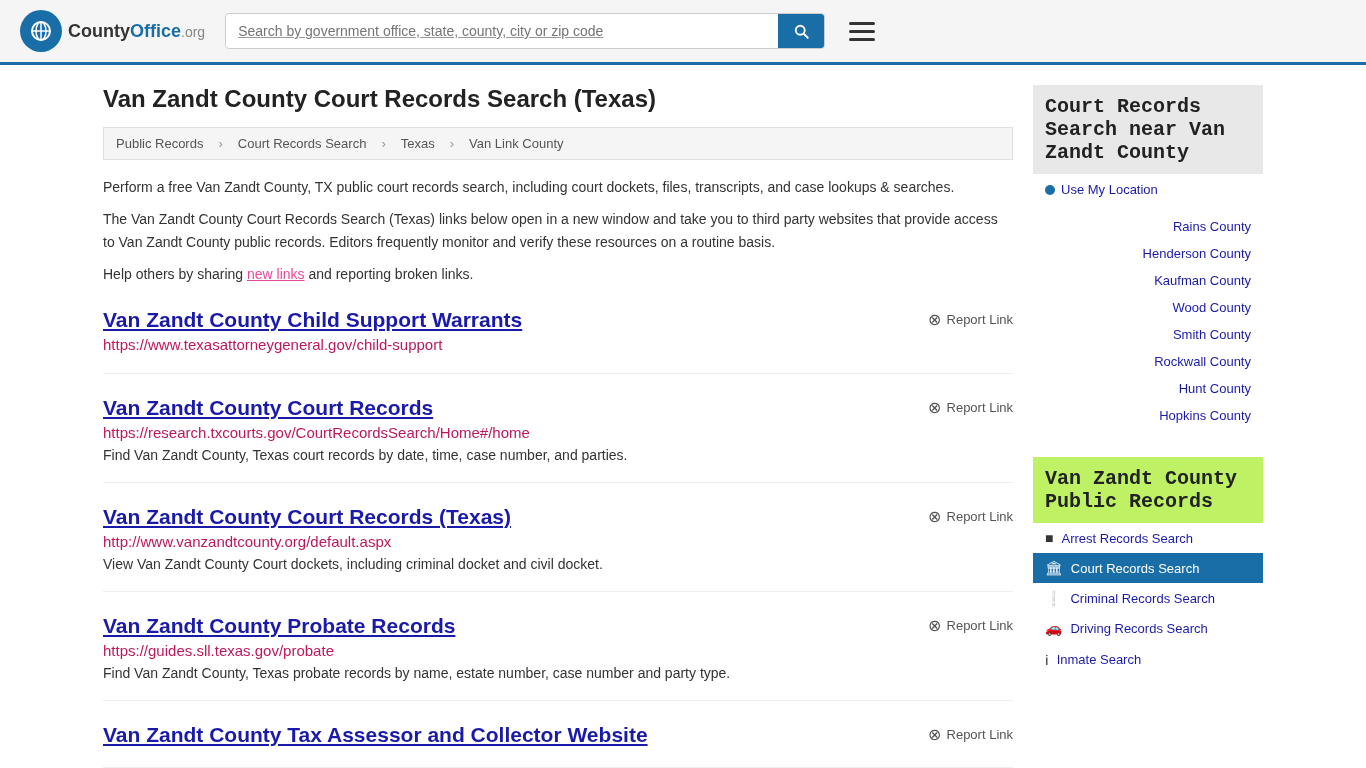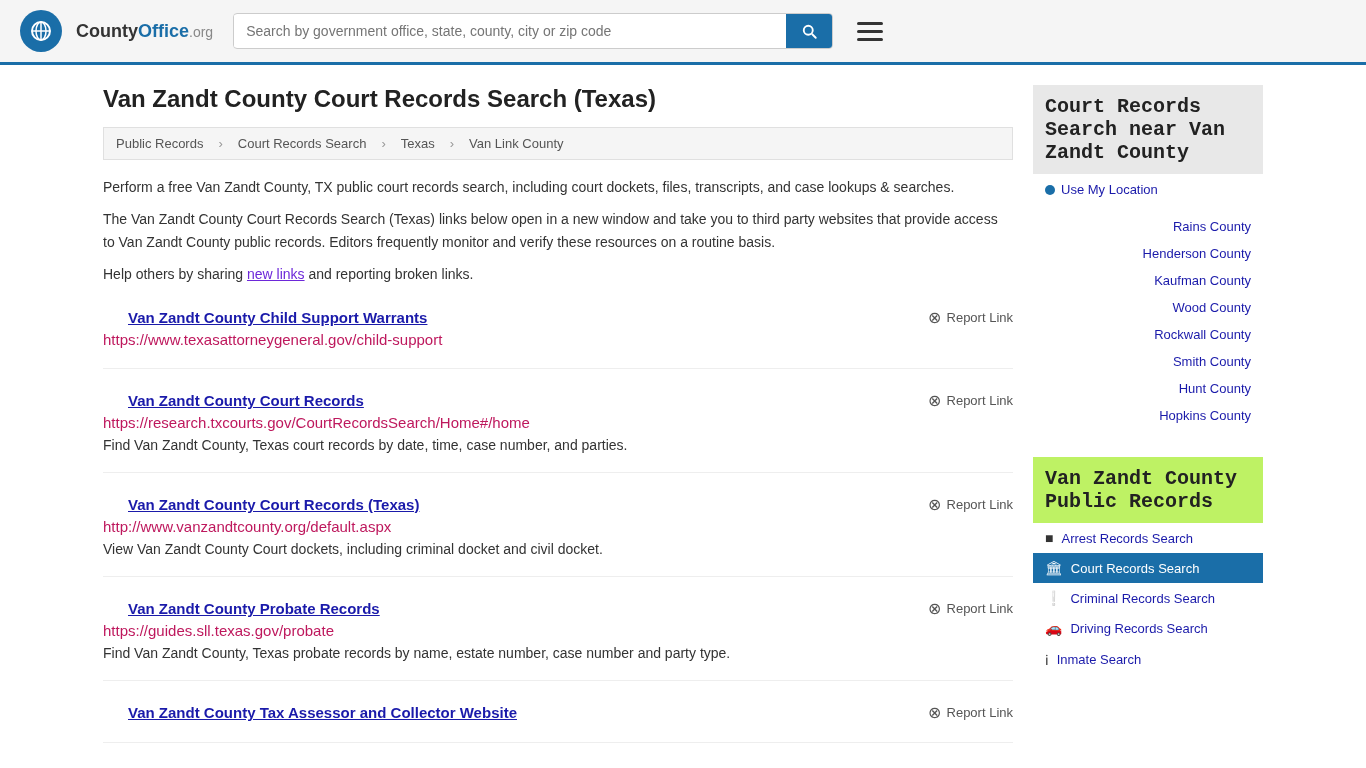"County" .logo-area { gap: 14px -> 6px }
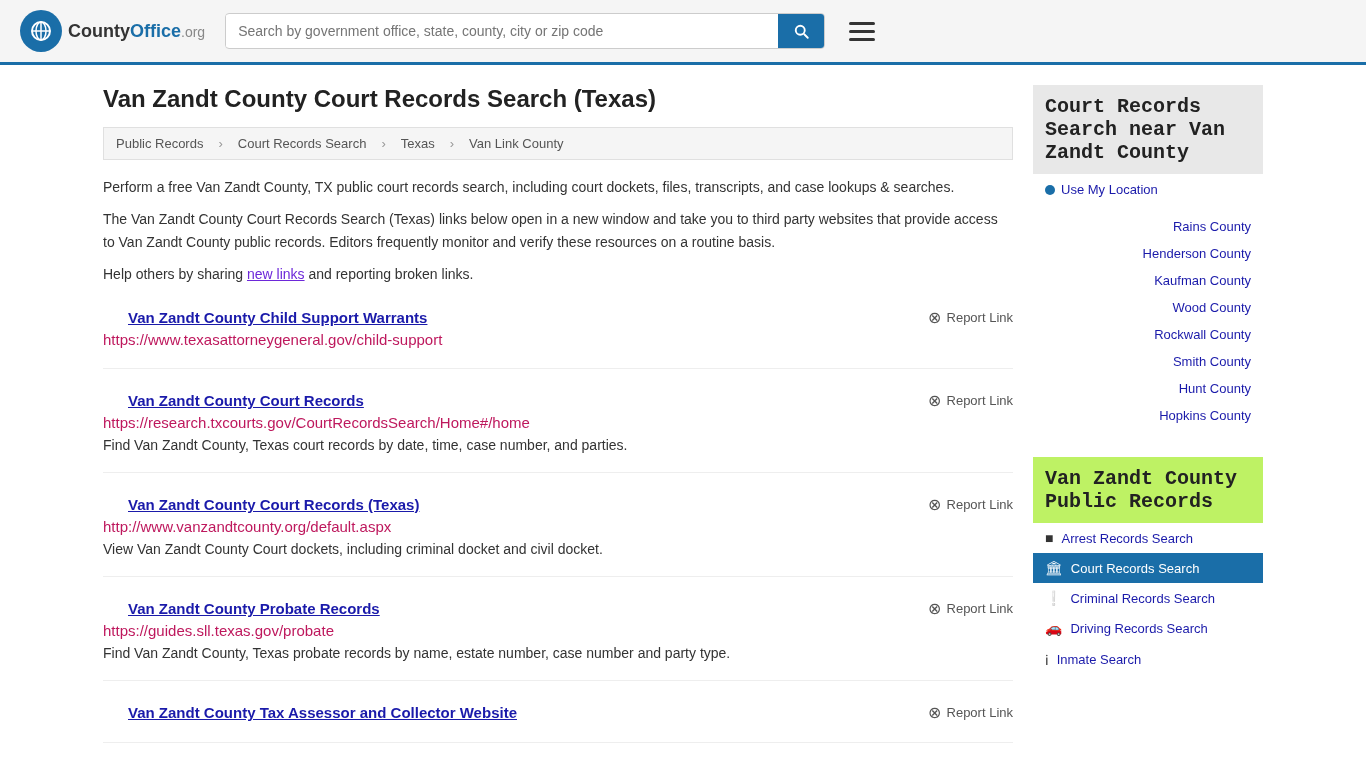"Search by government office, state," .search-input { text-decoration: none -> underline }
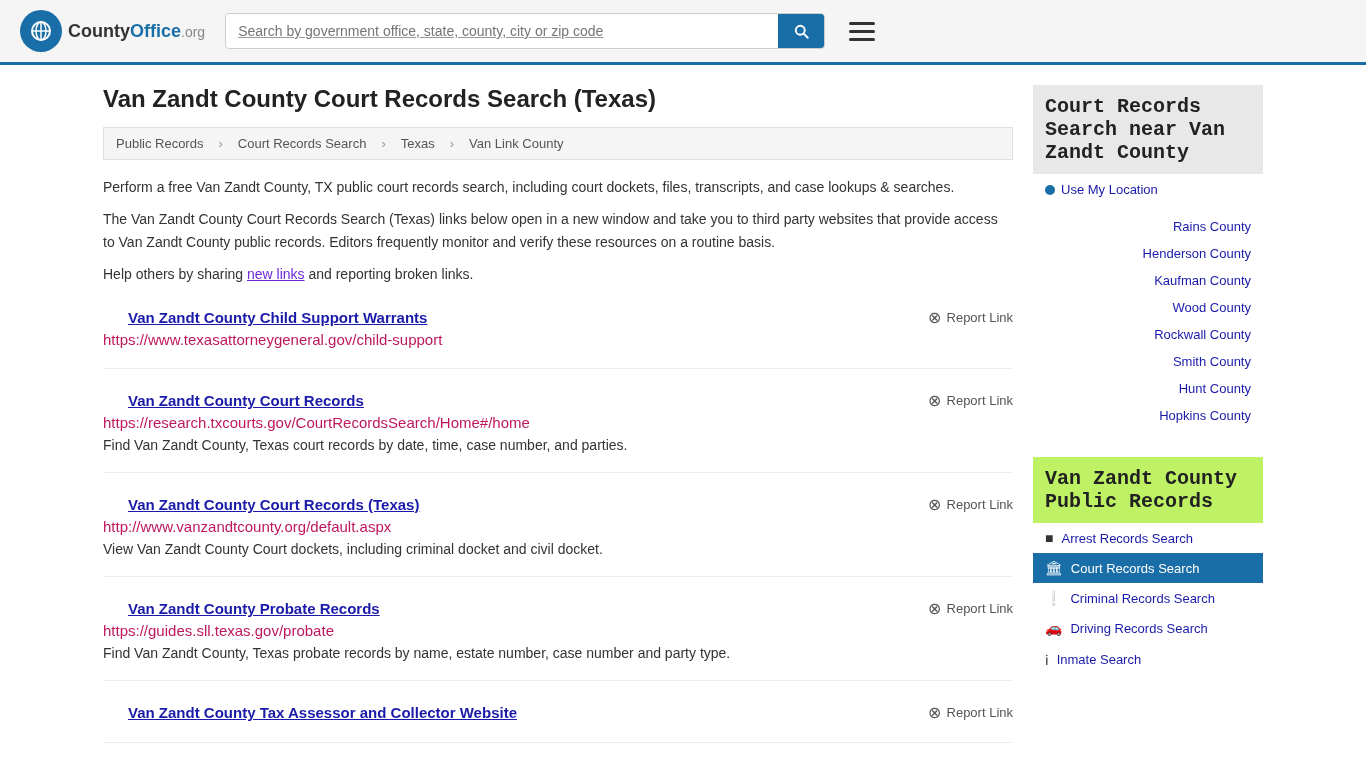"new links" .description a { color: #6d28d9 -> #ec4899 }
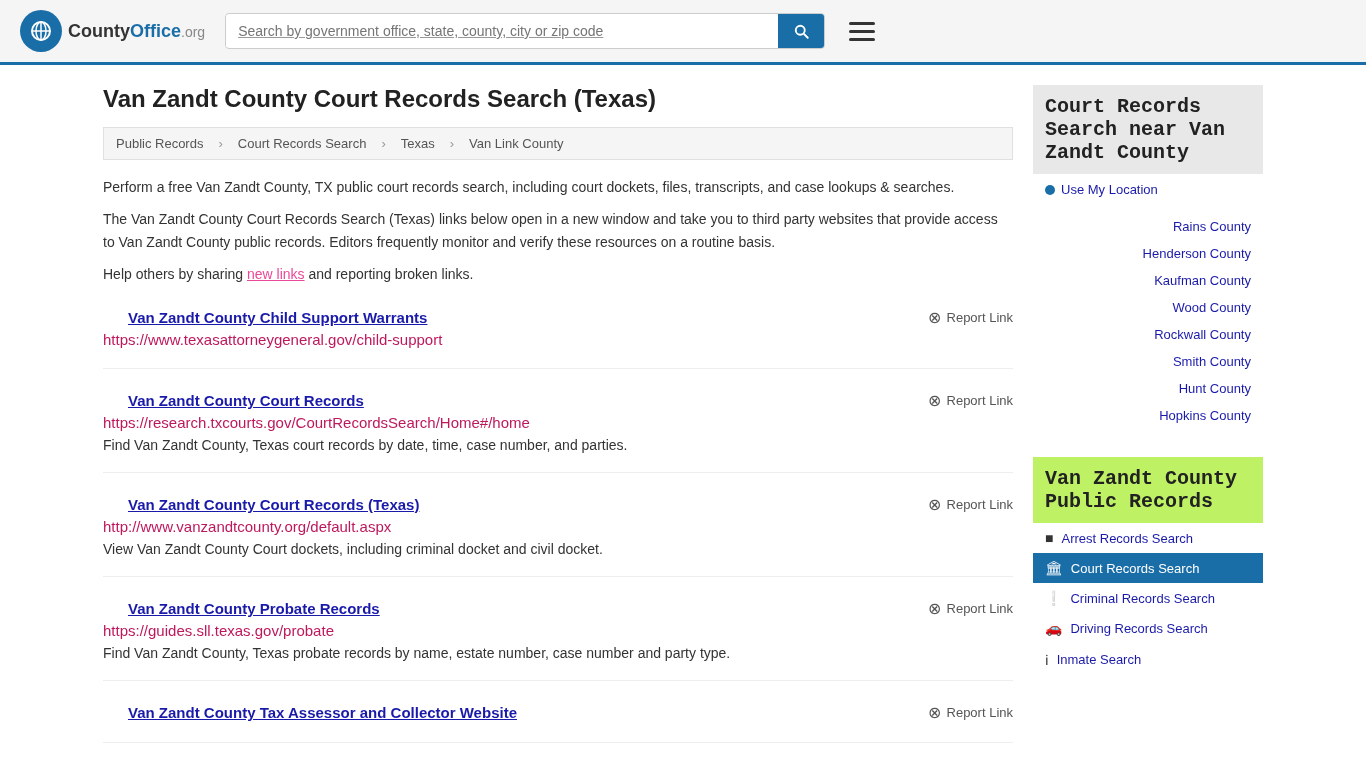"Van Zandt County Child Support" .result-title { font-size: 15px -> 21px; margin-left: 25px -> none }
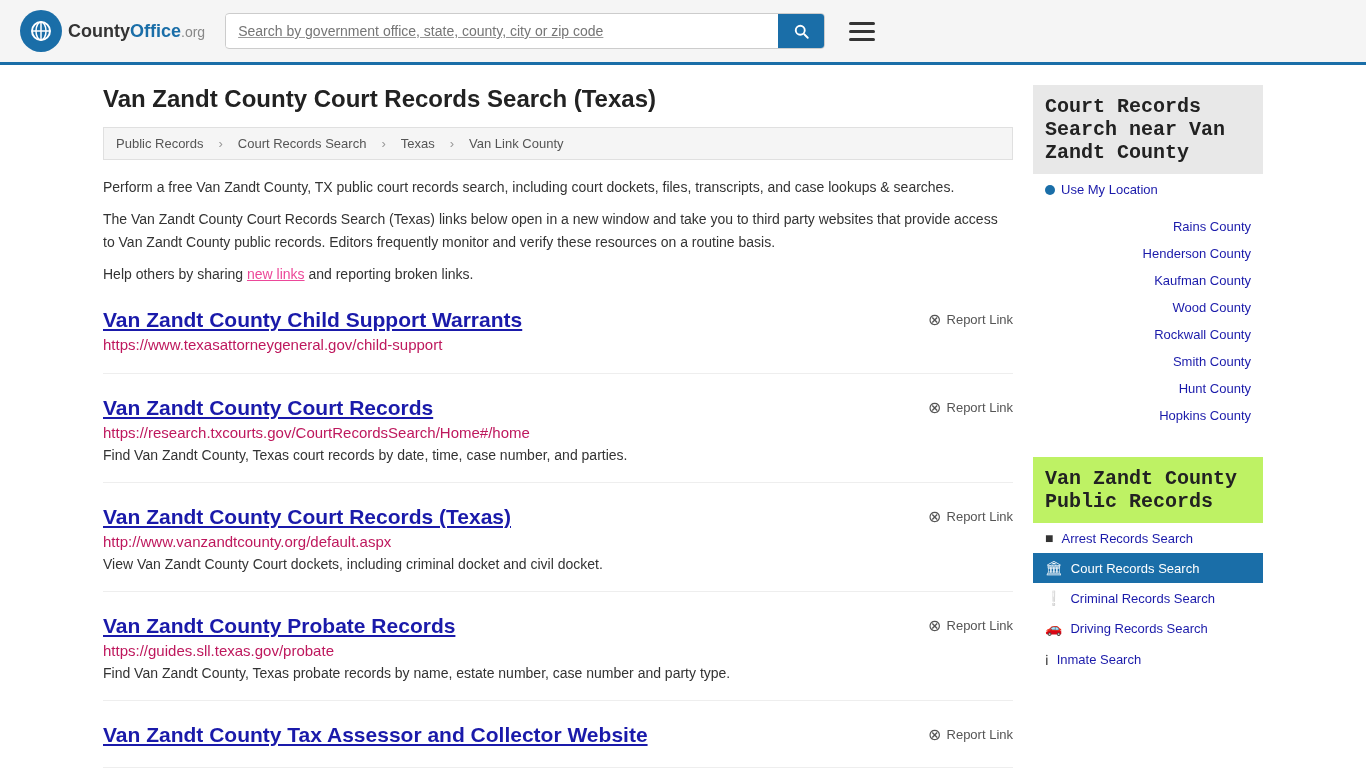"Rockwall County" div.sidebar-list-item { order: before "Smith County" -> after "Smith County" }
